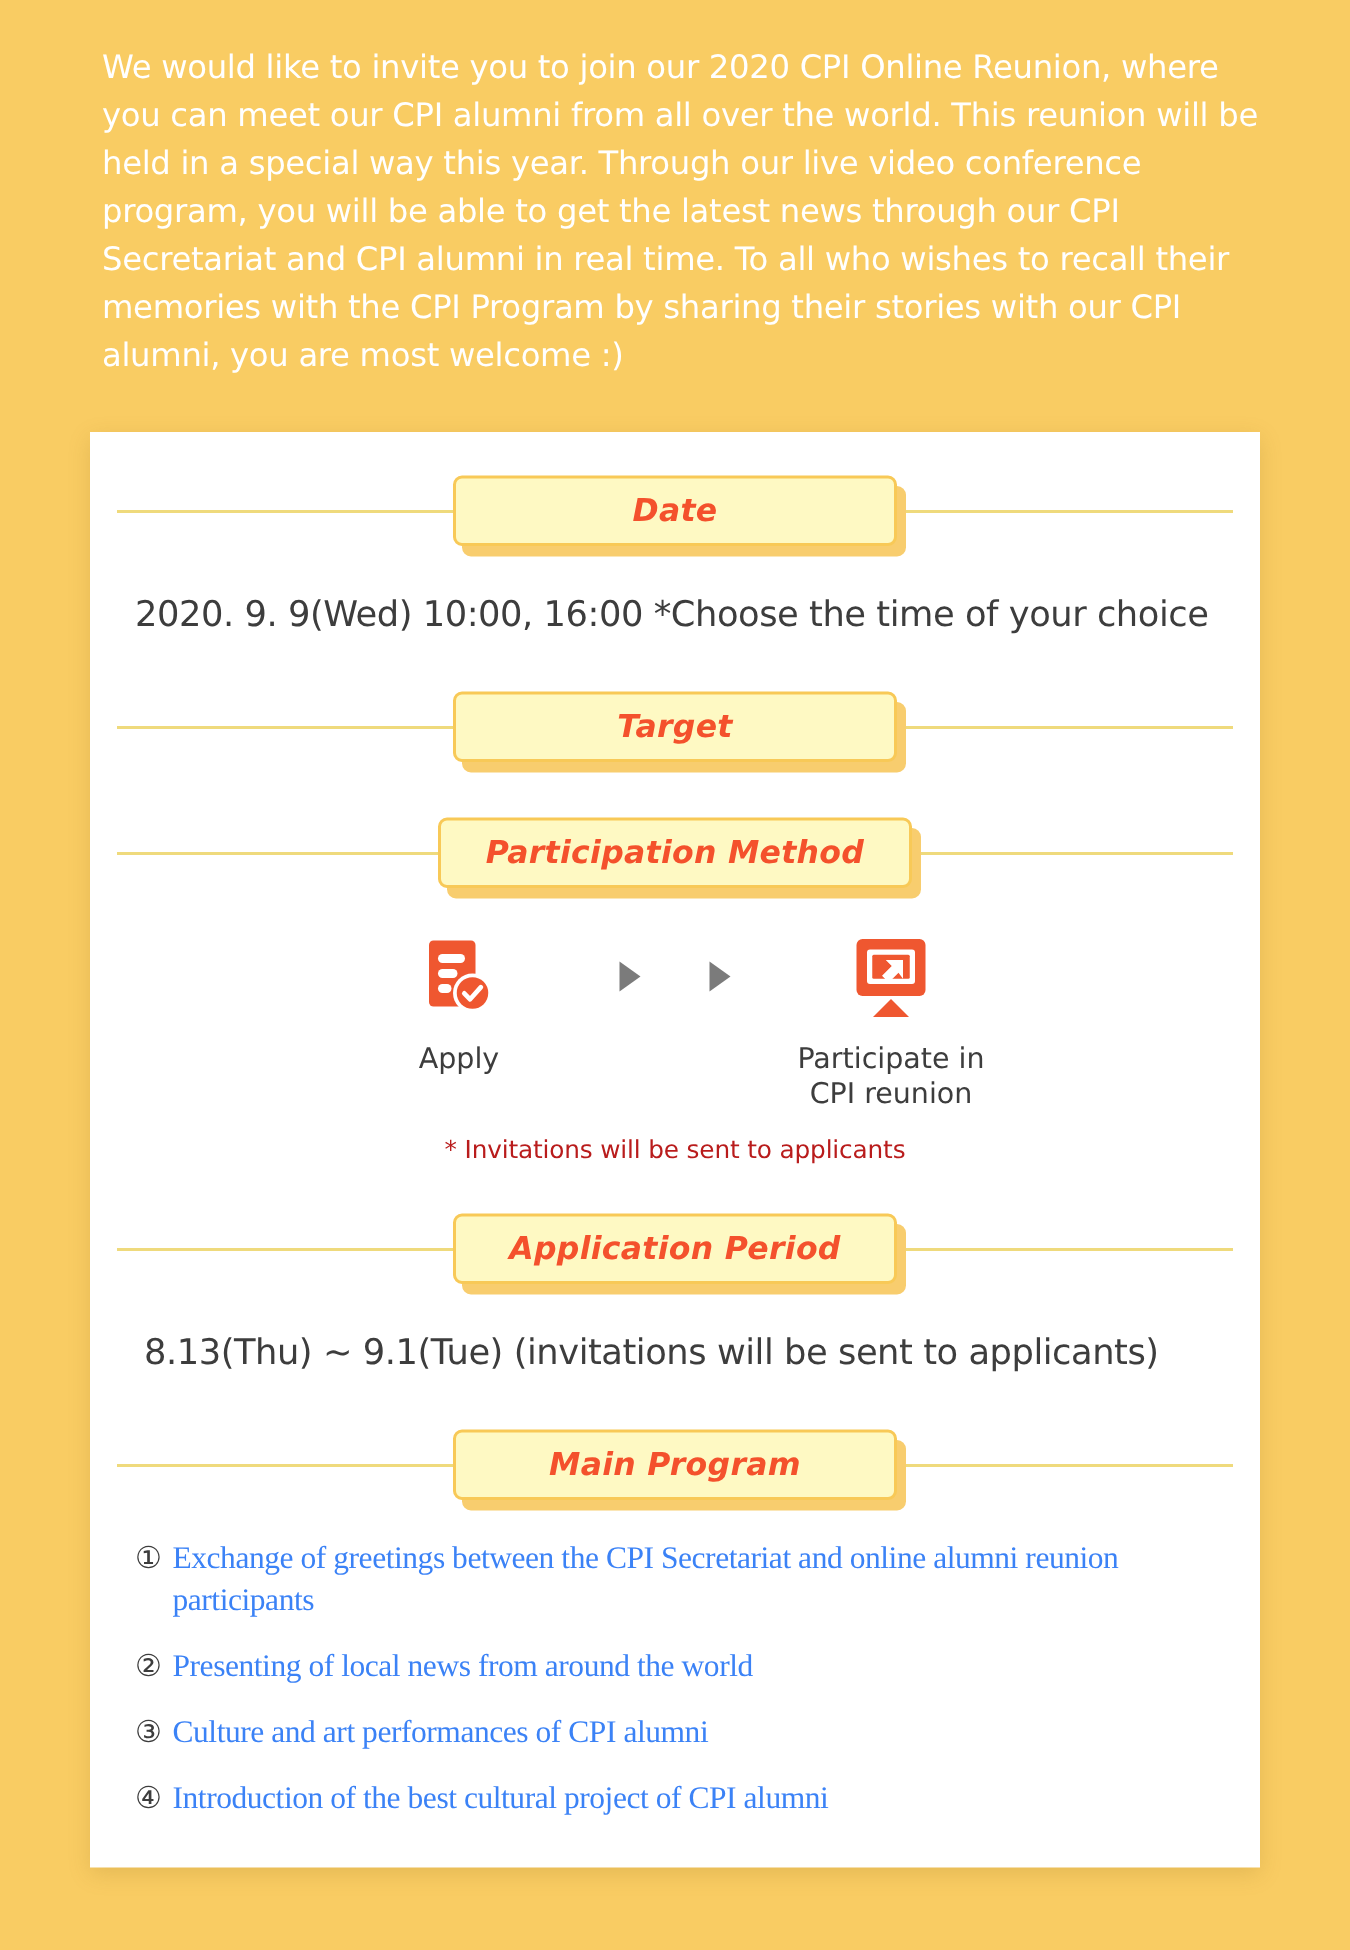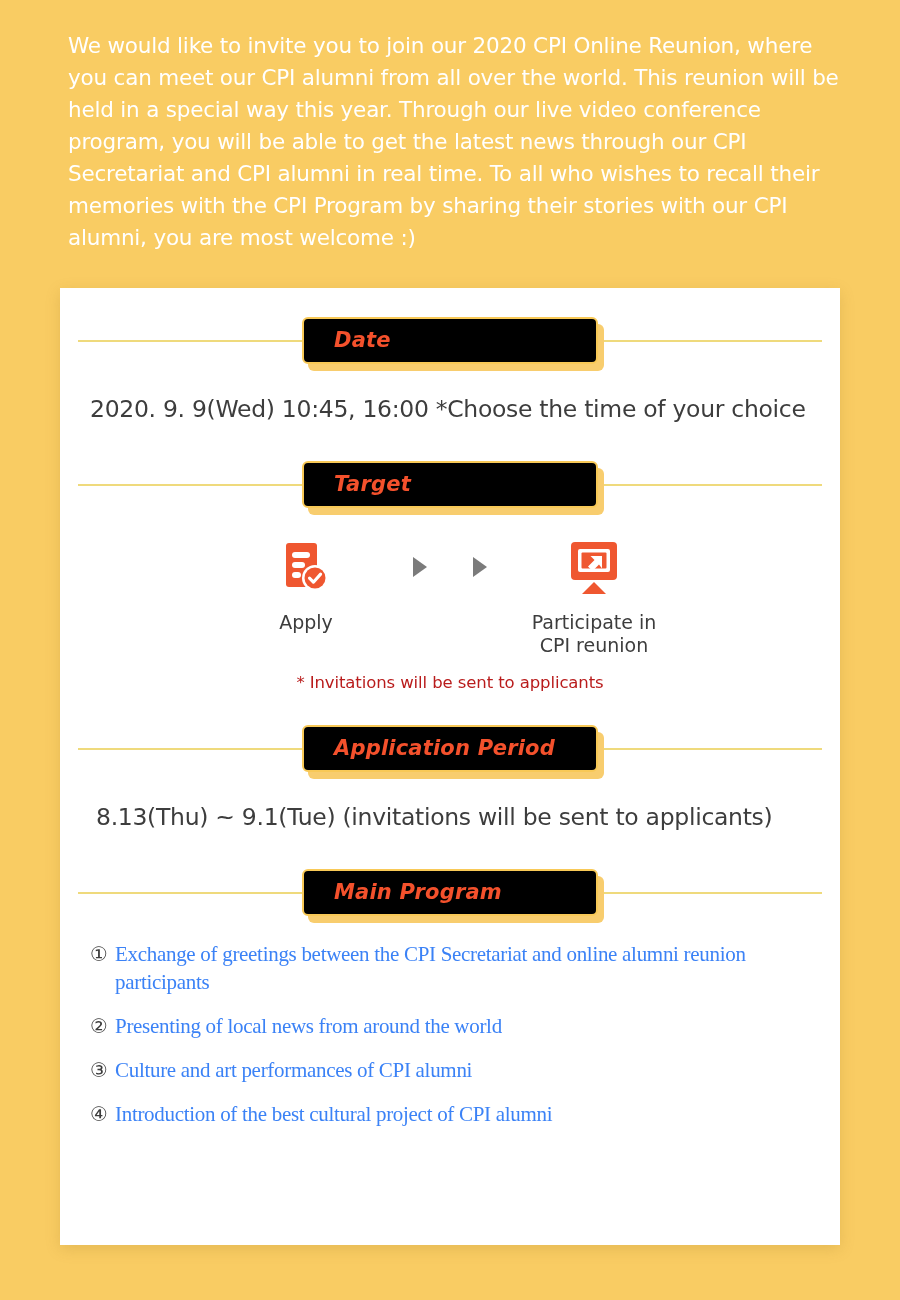"Date" .badge { background: #000000 -> #fef9c3; text-align: none -> center }
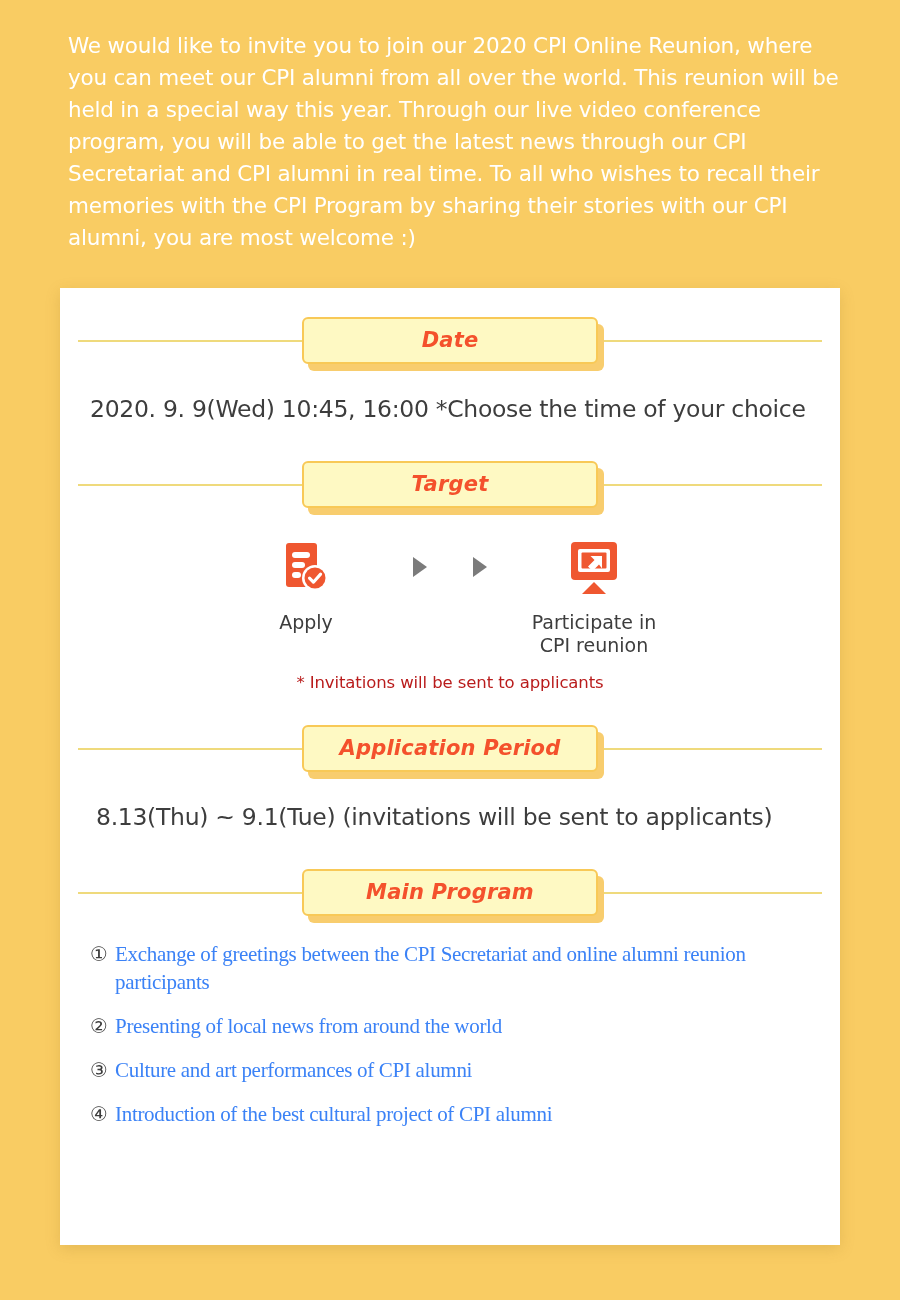"2020. 9. 9(Wed) 10:45, 16:00" div.body-line { text: 10:45 -> 10:00 }
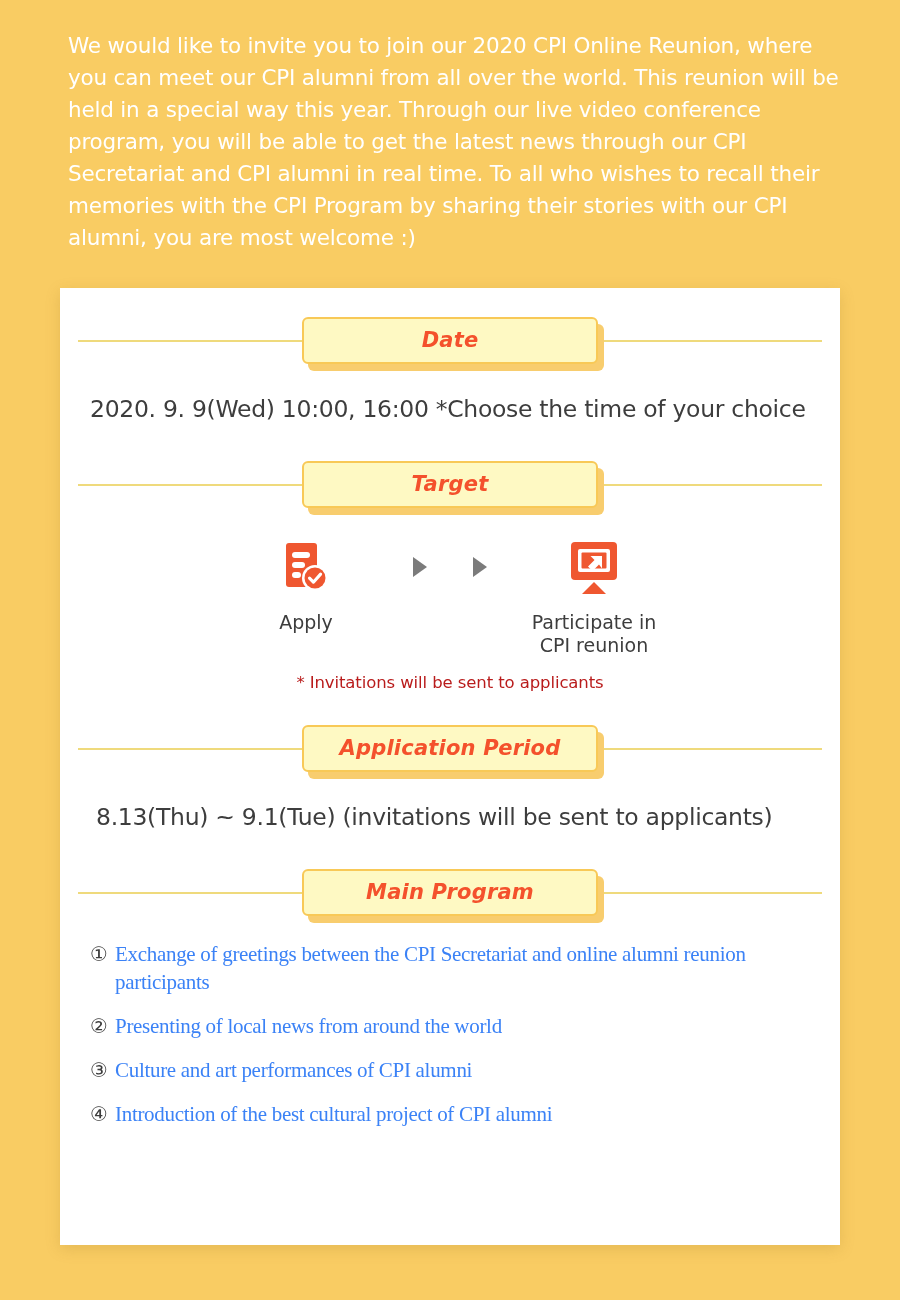"Participation Method" div.section-head { html: none -> <div> <div></div> <div> <div></div> <div> <span>Participation Method</span> </div> </div> </div> }
